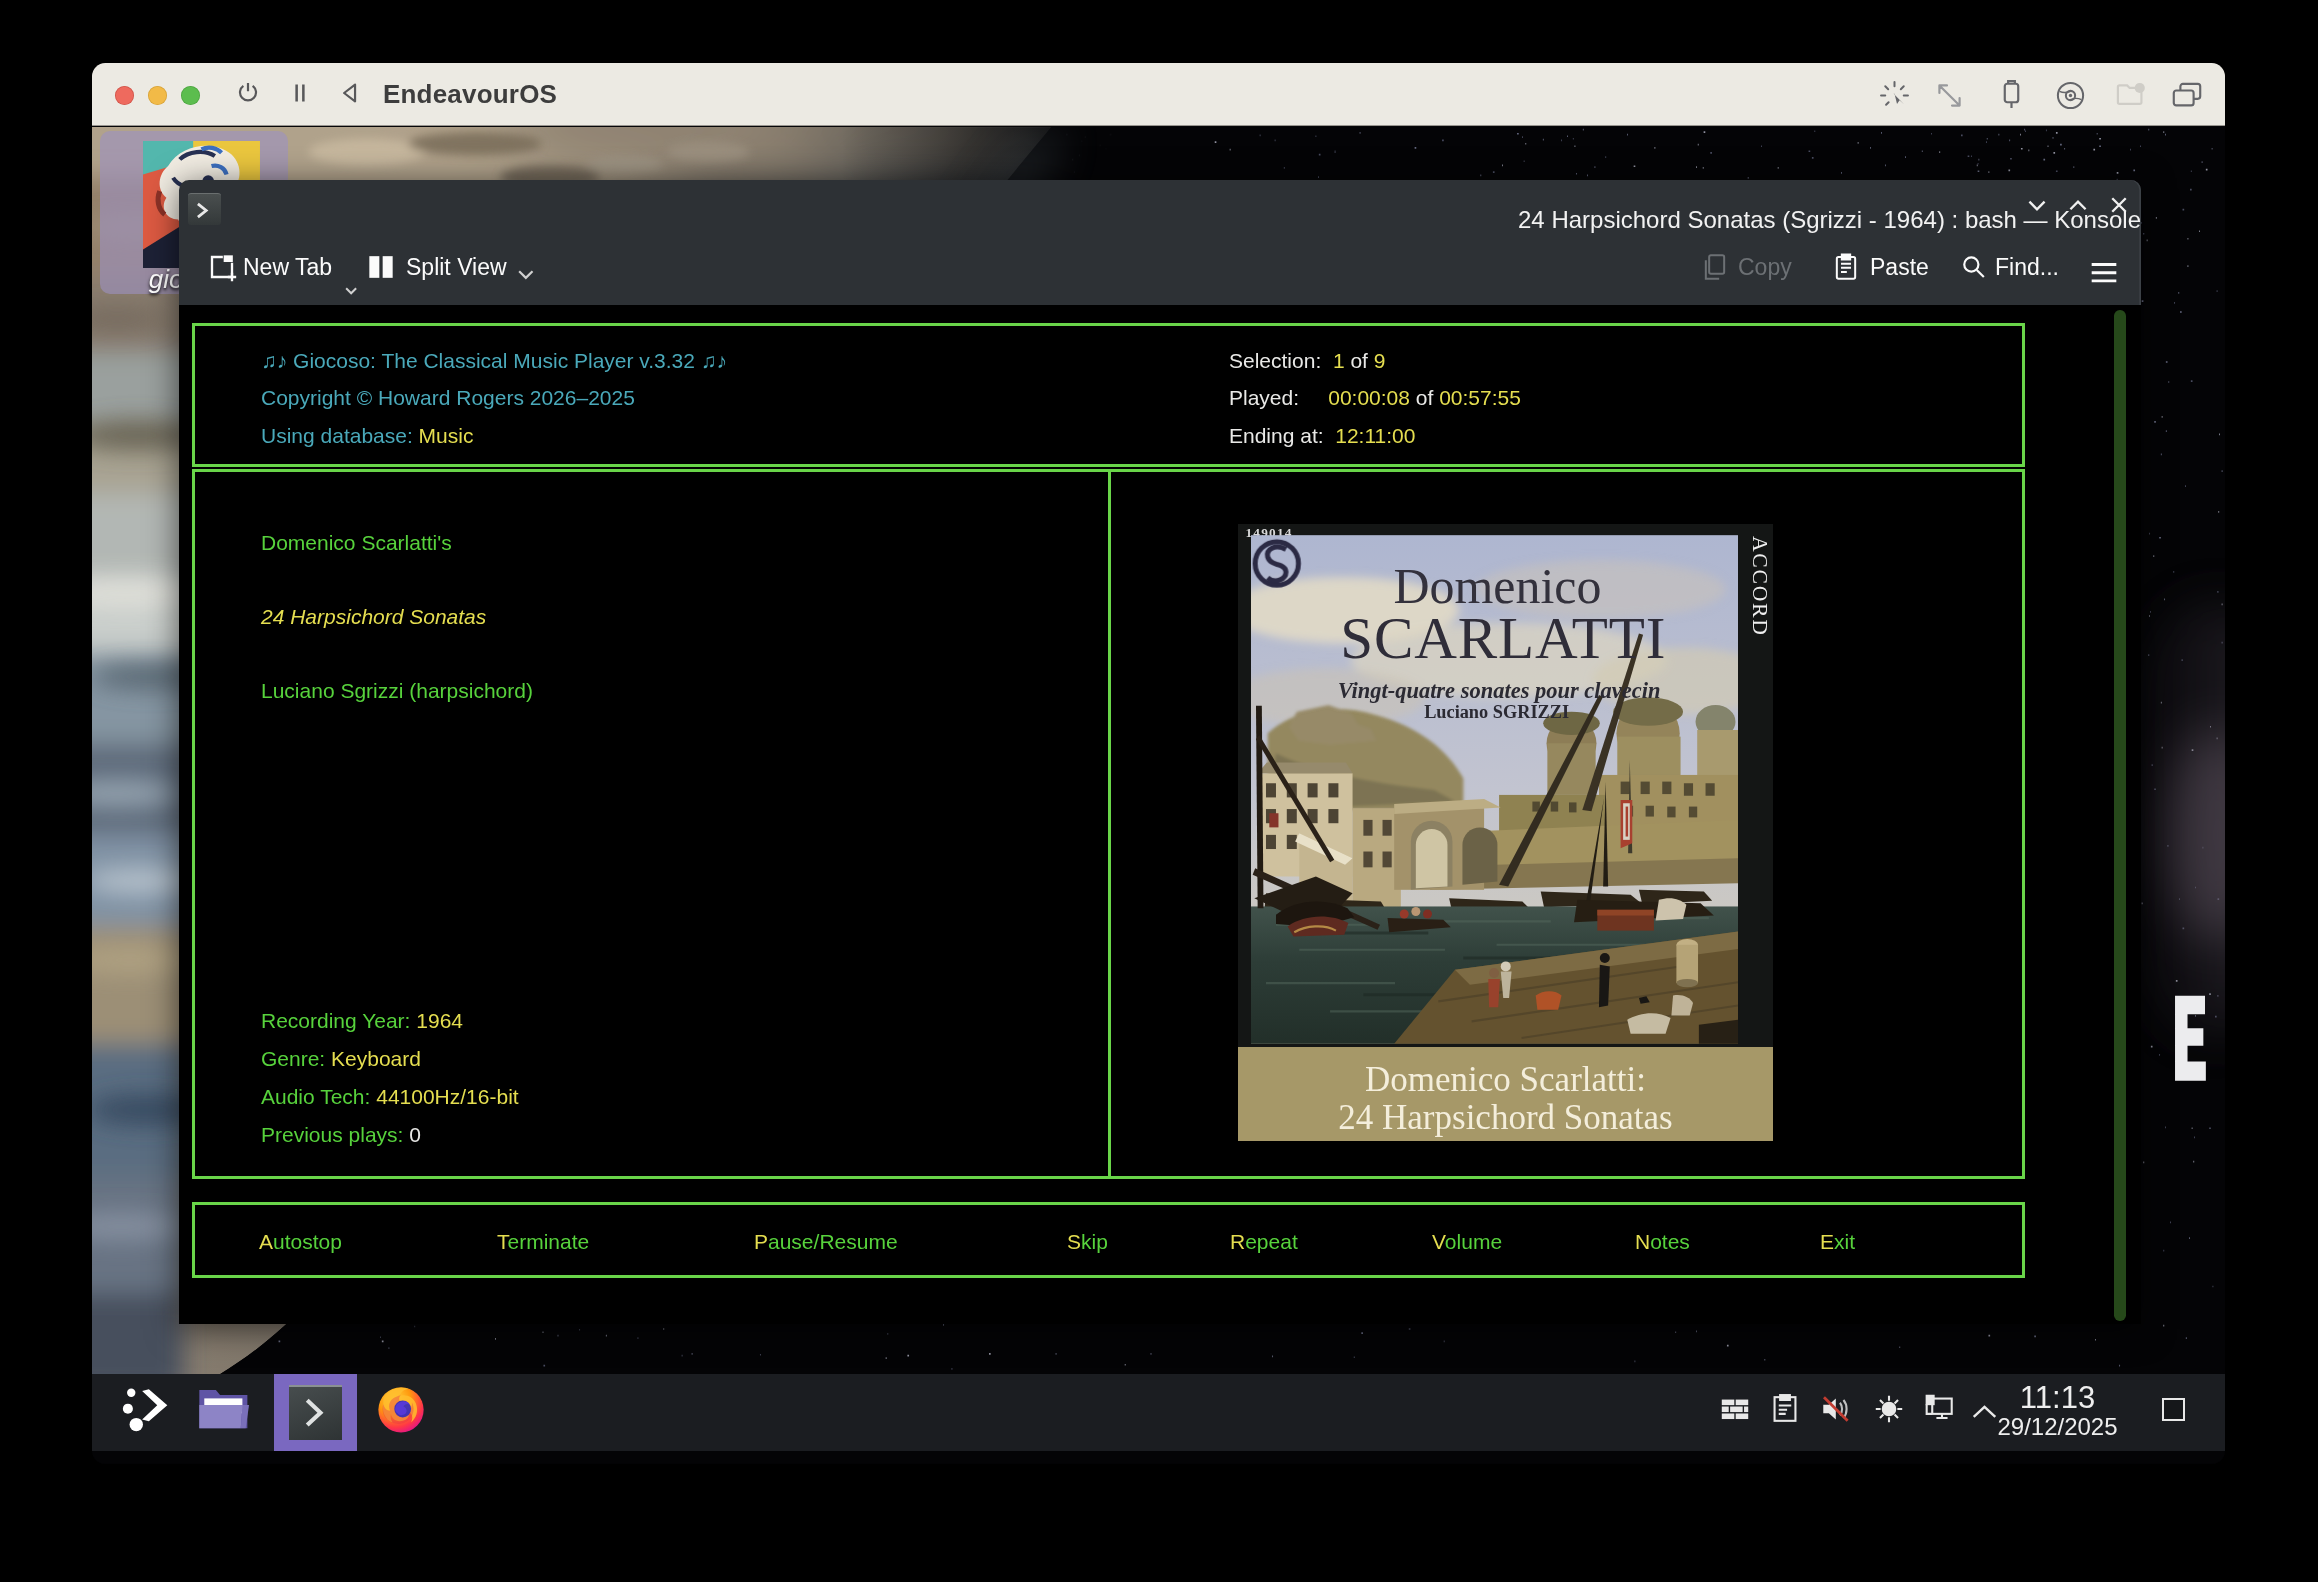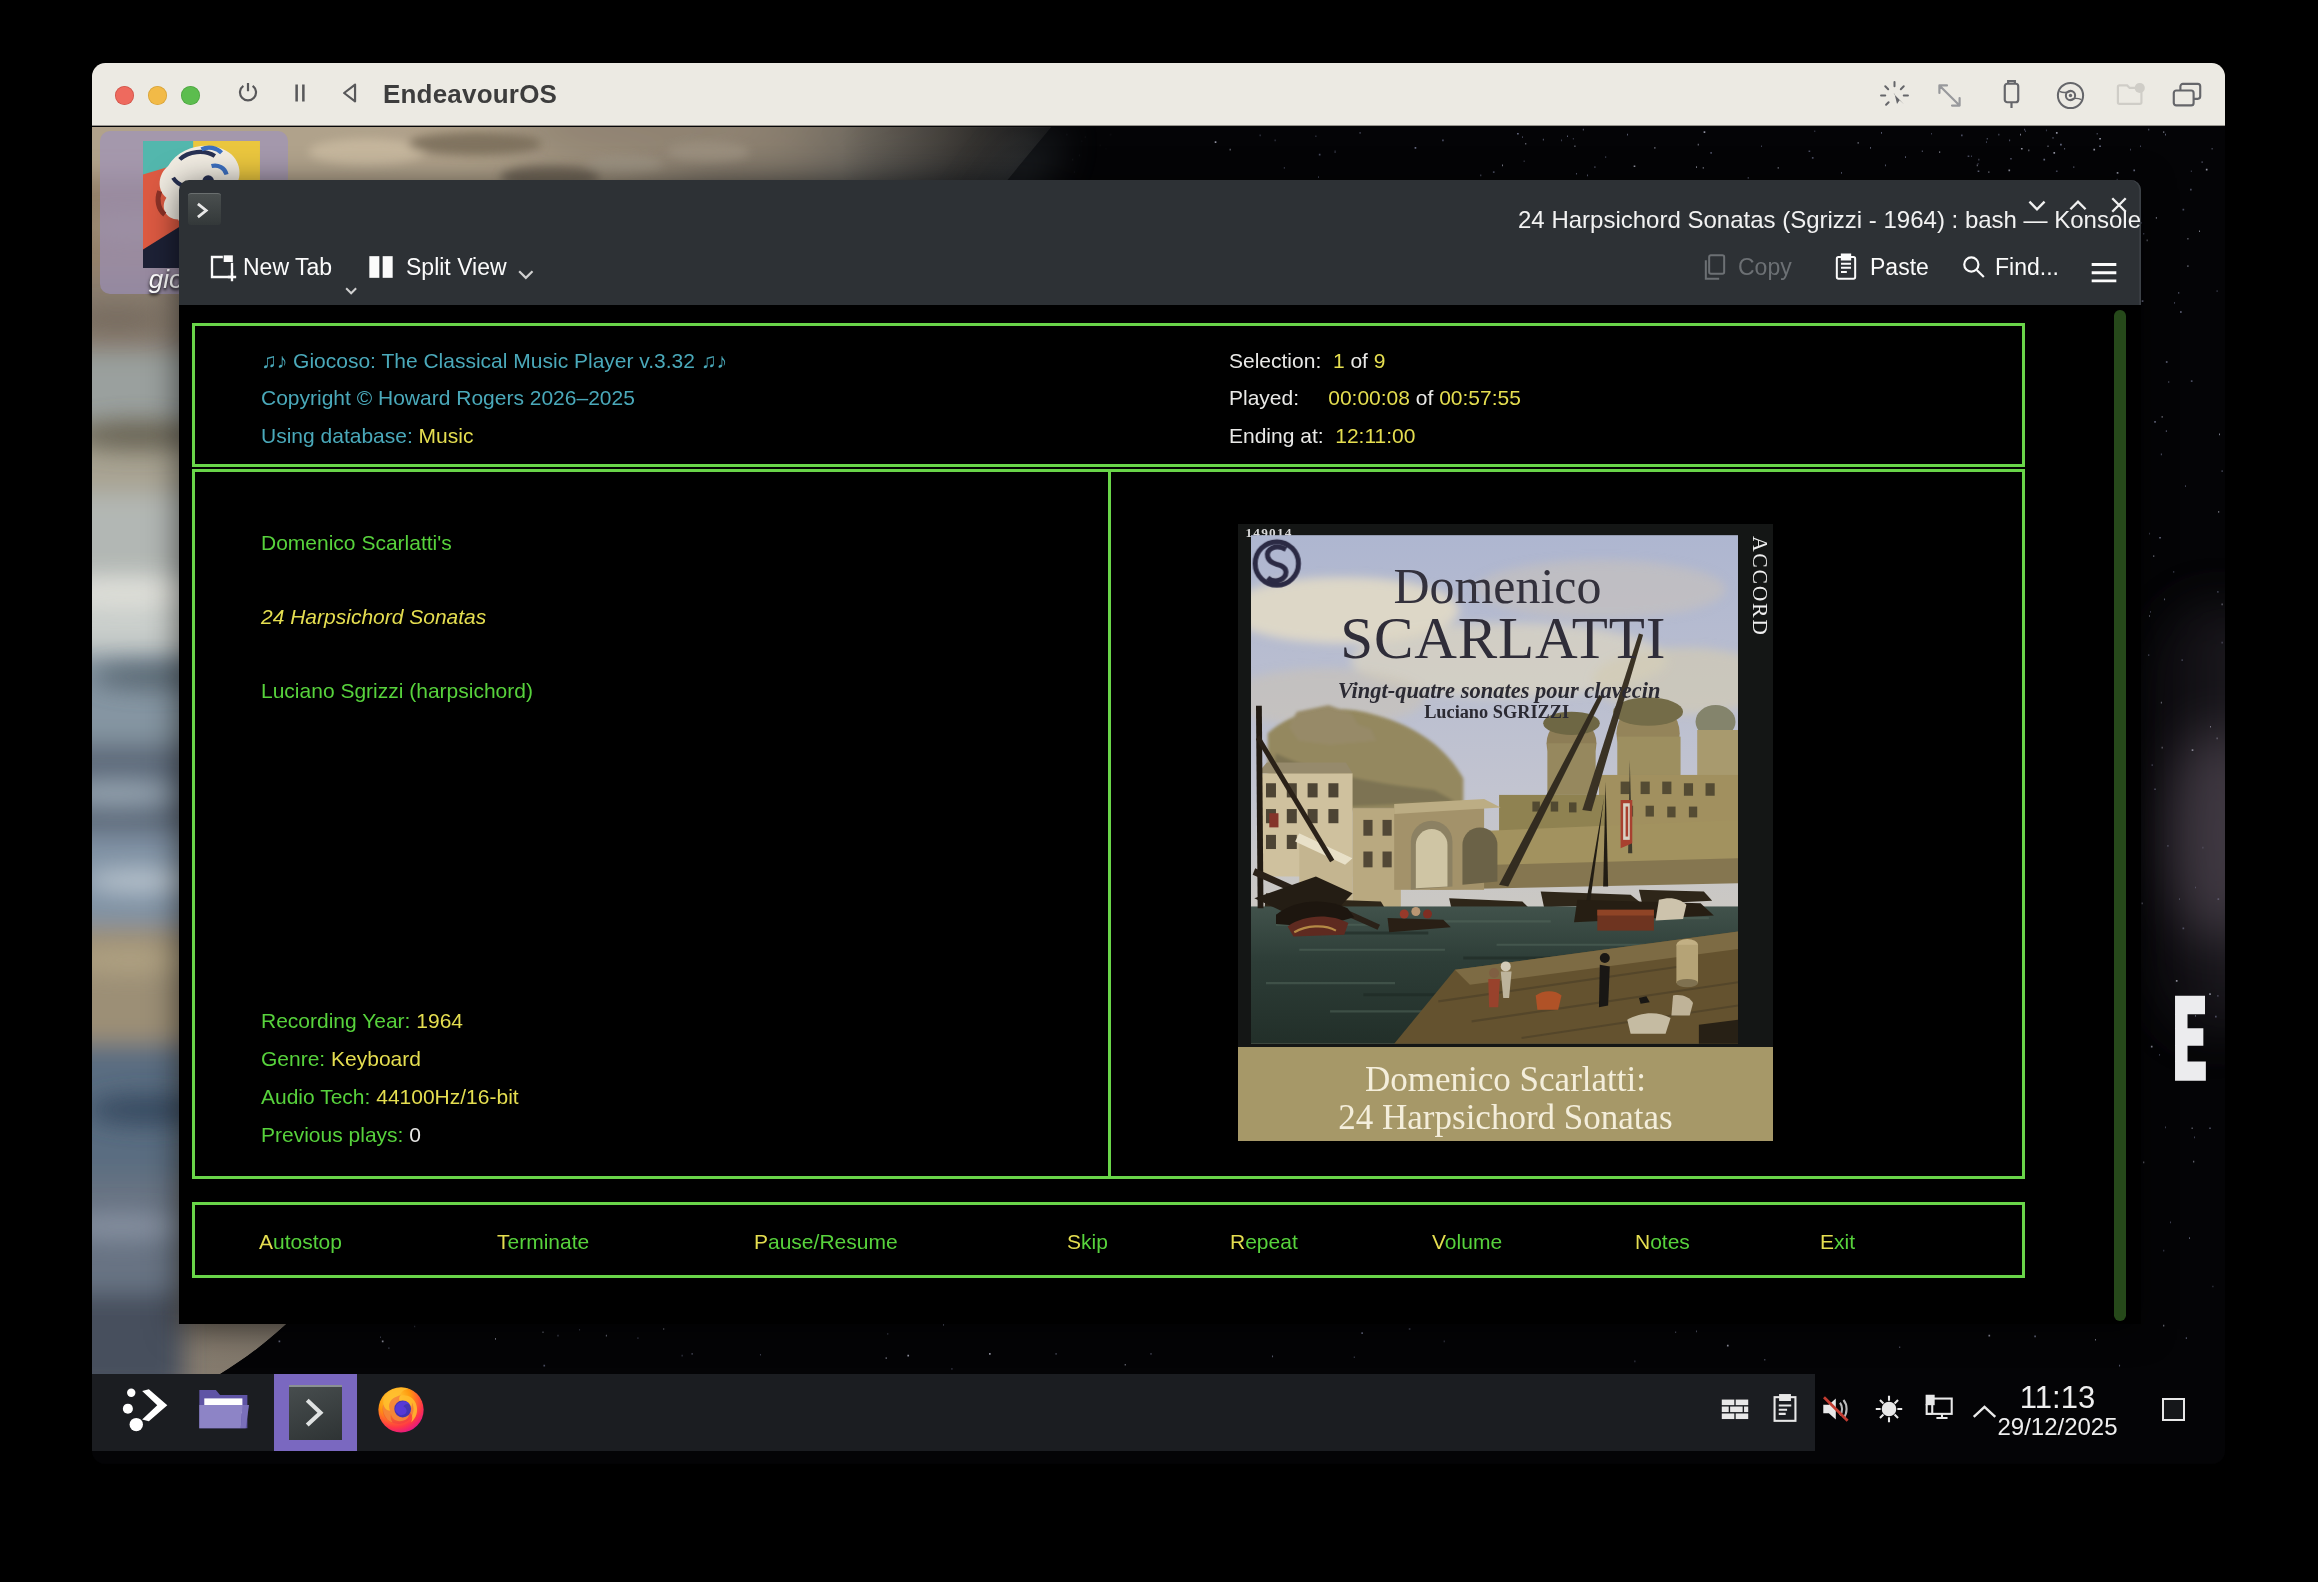"11:13" .taskbar { width: 1723px -> 2133px }
